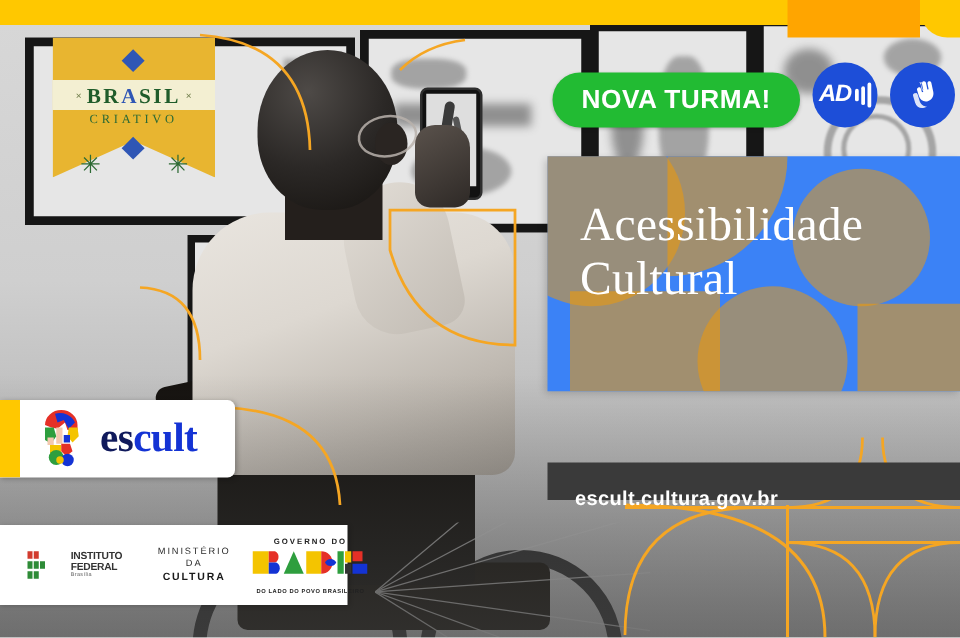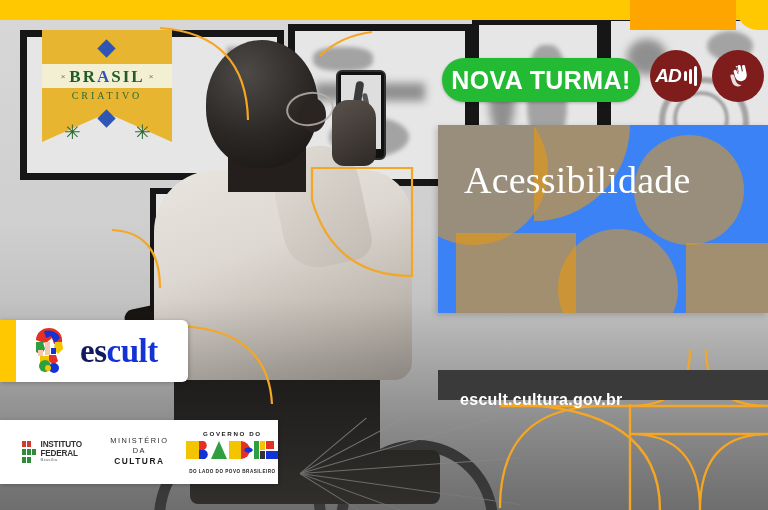"NOVA TURMA!" .nova span { font-size: 25px -> 21px }
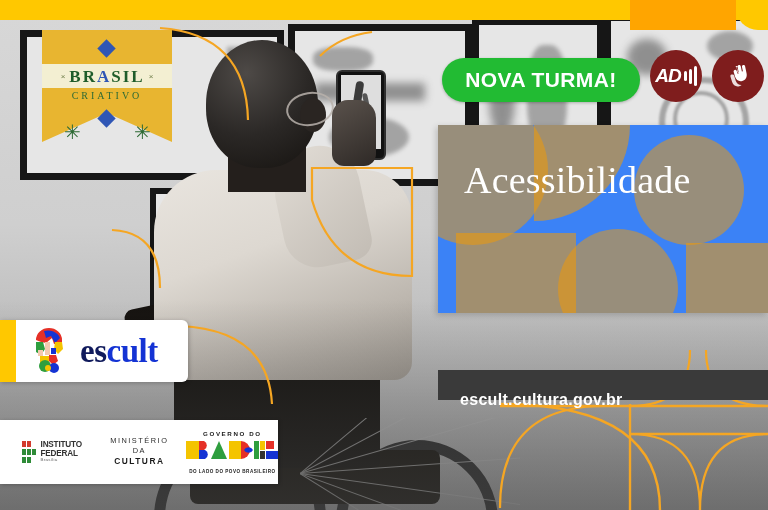"AD" .a11y .circ { background: #7f1d1d -> #1d4ed8 }
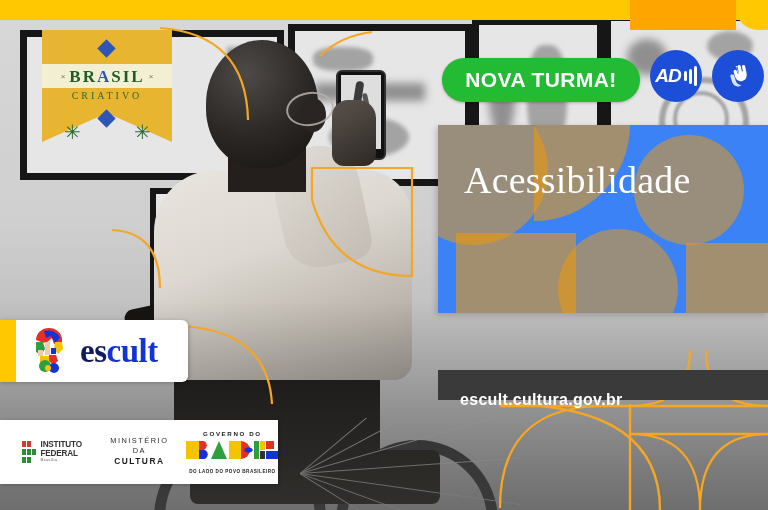"Cultural" div { html: none -> <div>Cultural</div> }
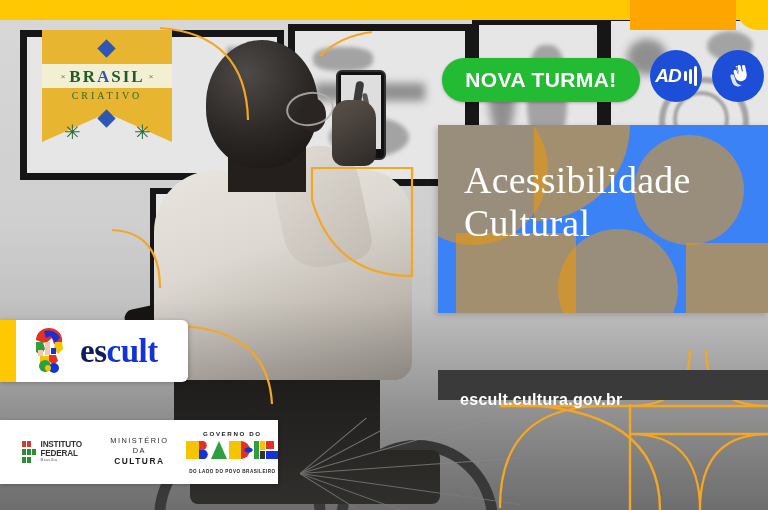"INSTITUTO FEDERAL" .if-logo { gap: none -> 16px }
